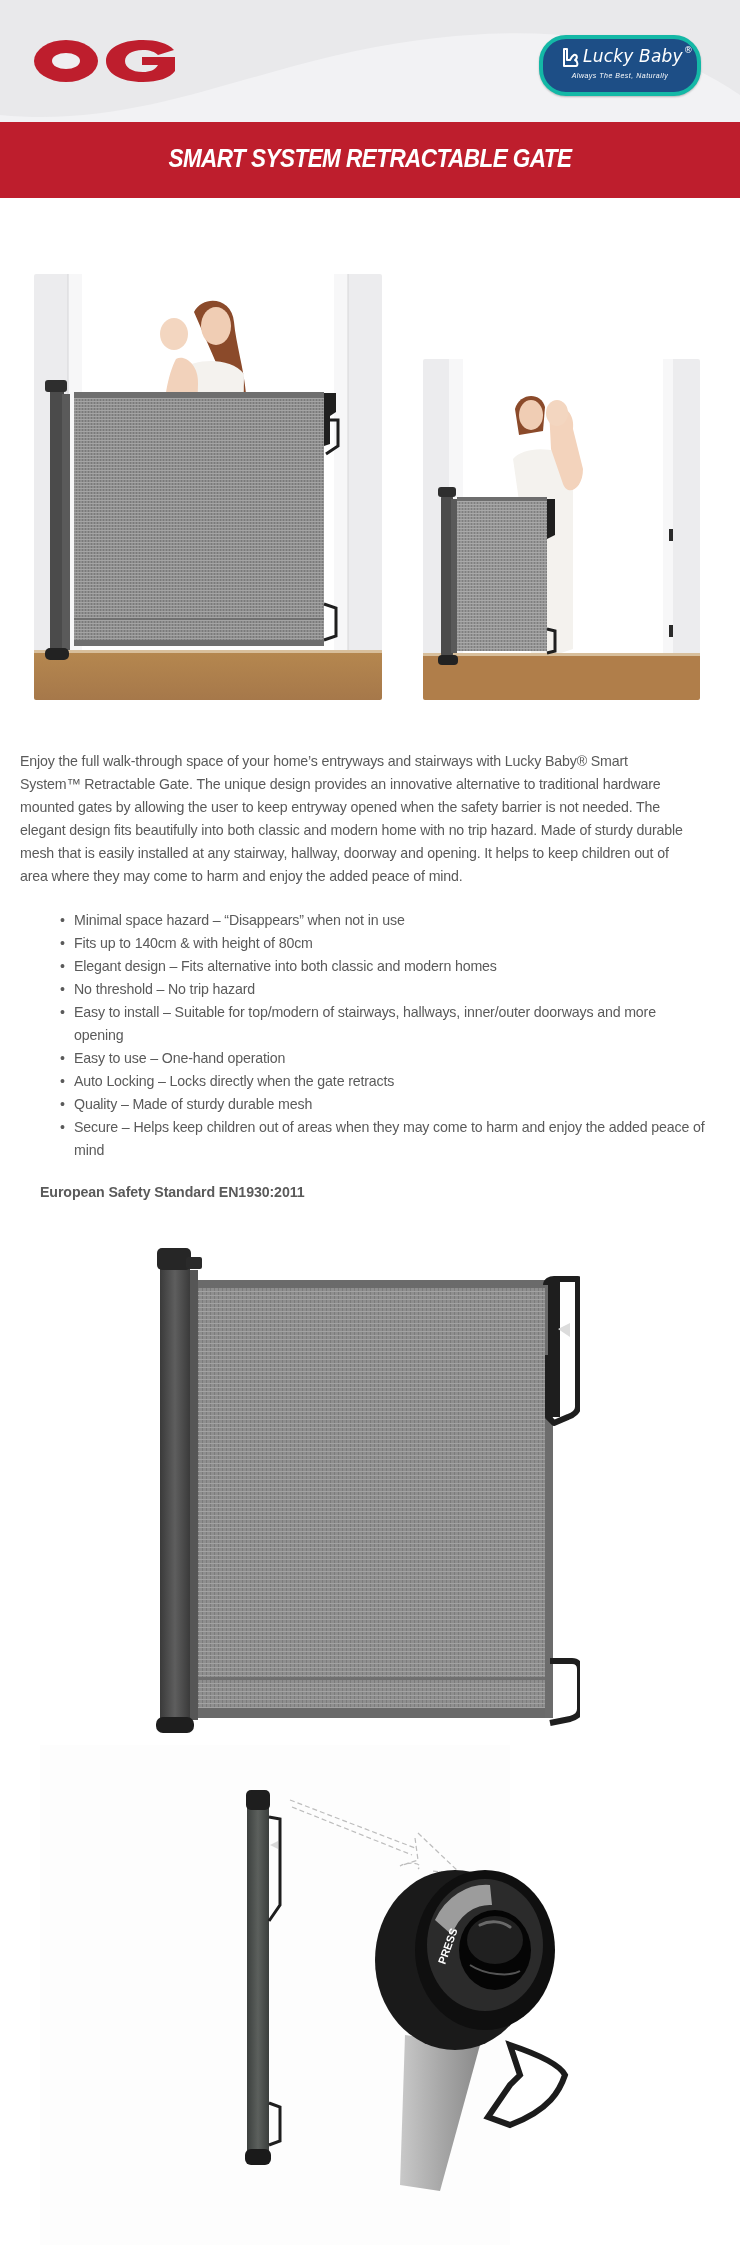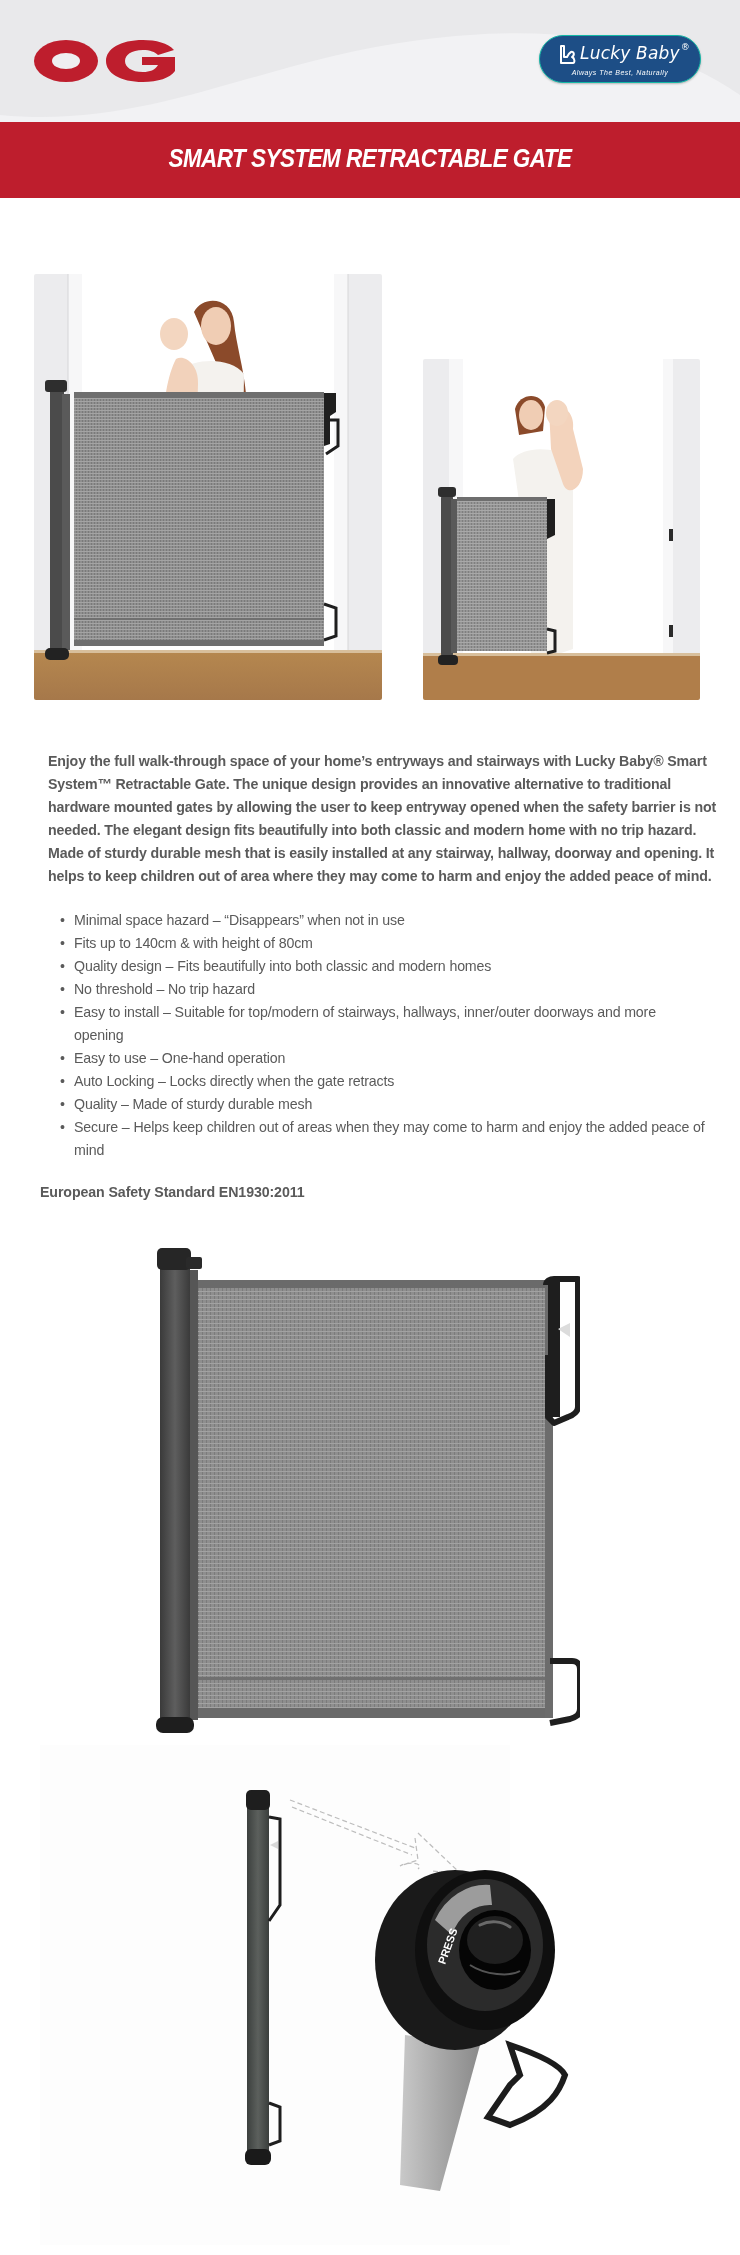"Lucky Baby®" .lb-logo { border: 1px solid #14b8a6 -> 4px solid #14b8a6; height: 48px -> 61px }
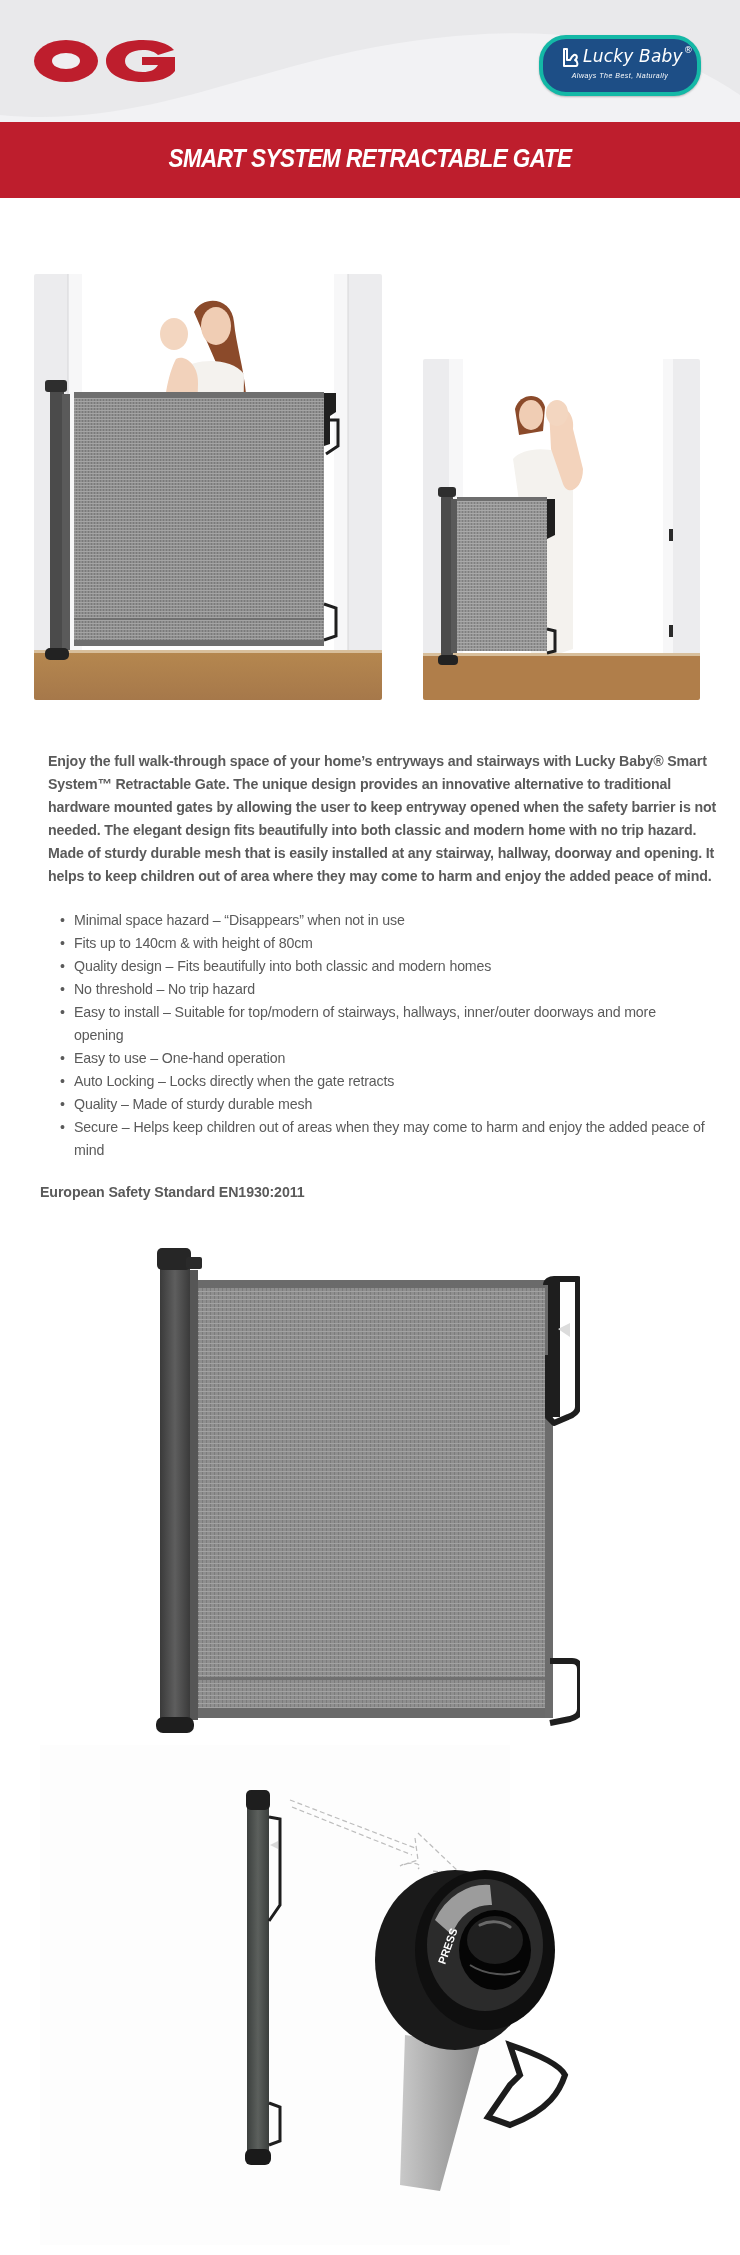"Enjoy the full walk-through space" .desc { font-weight: bold -> none; left: 48px -> 20px }
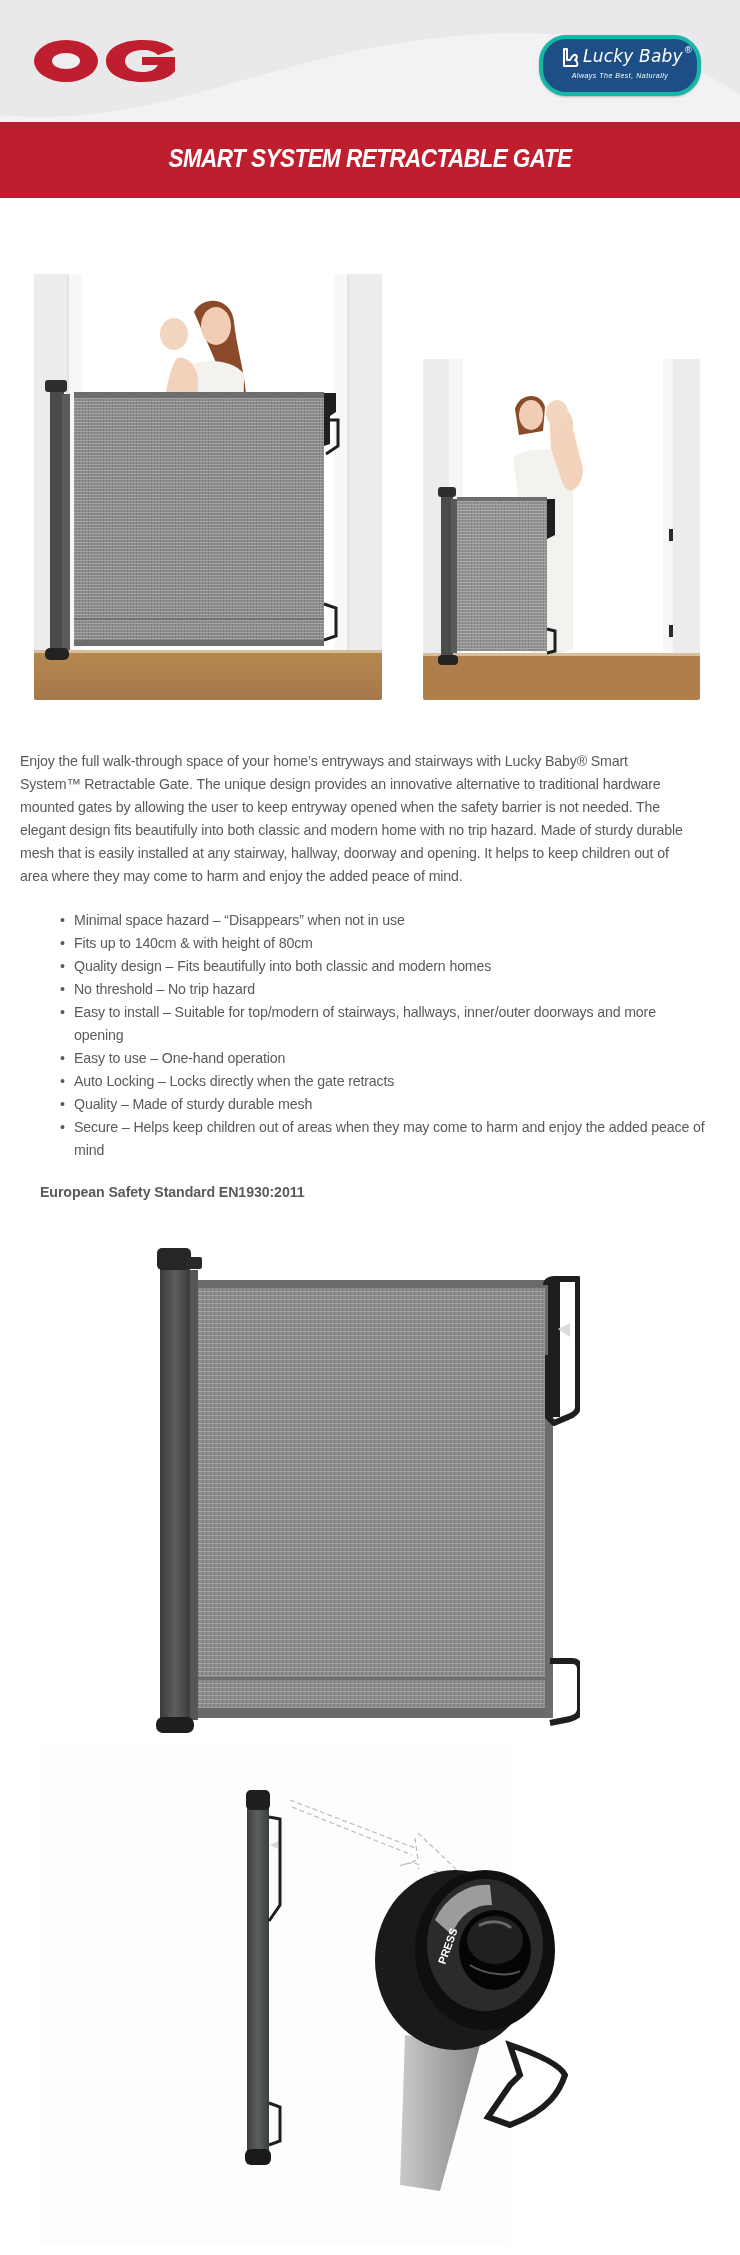"Quality design – Fits beautifully" span { text: Quality design – Fits beautifully -> Elegant design – Fits alternative }
